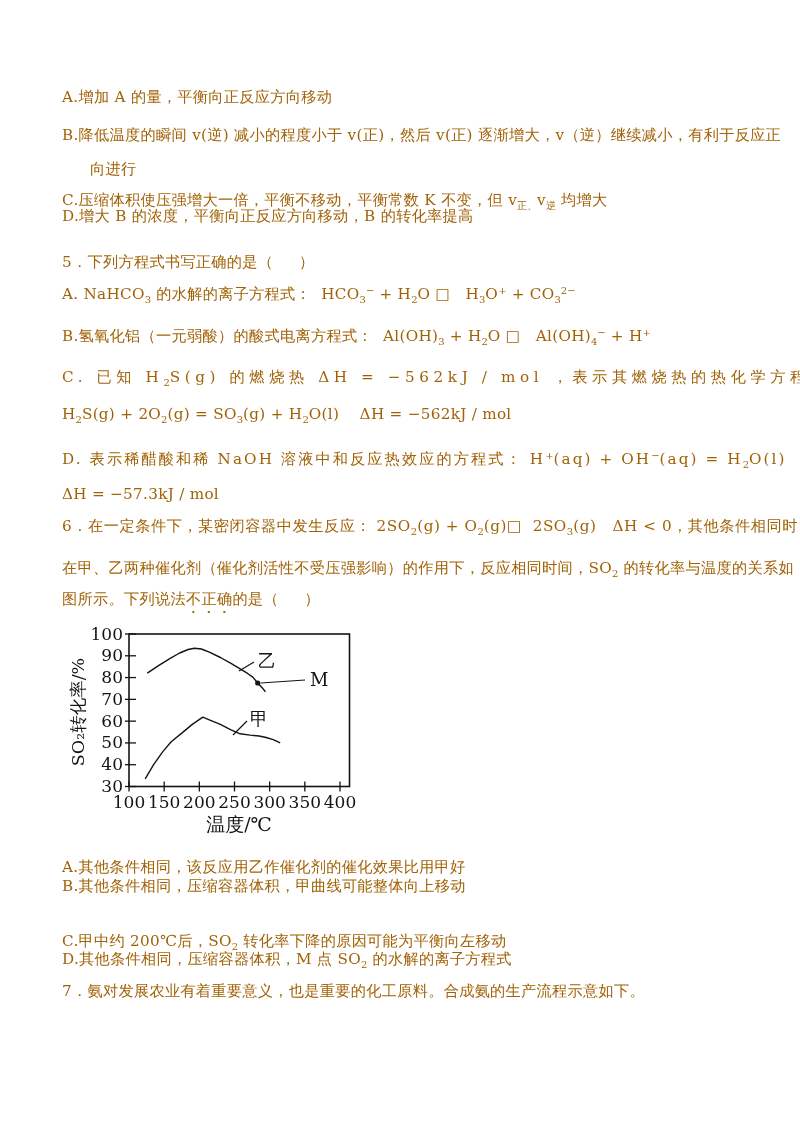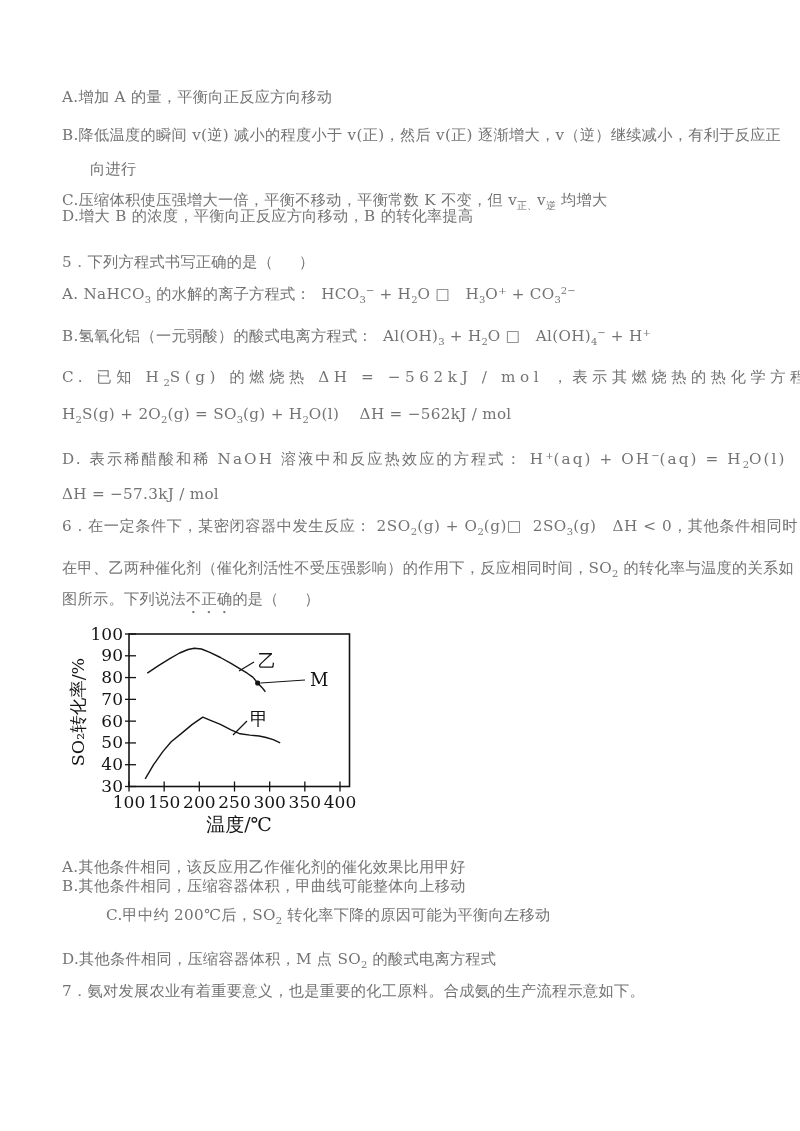"A.增加 A 的量，平衡向正反应方向移动" .page { color: #737373 -> #a16207 }
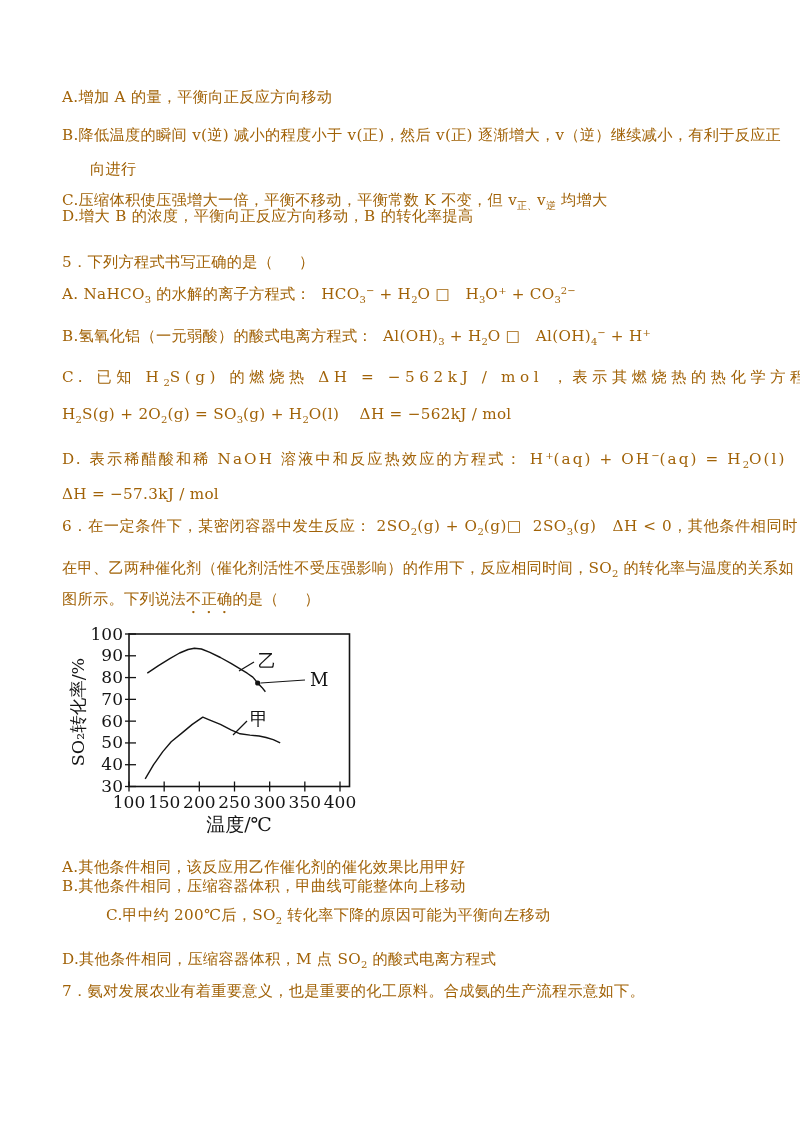"C.甲中约 200℃后，SO2 转化率下降的原因可能为平衡向左移动" div.tline { margin-left: 44px -> none; top: 905px -> 931px }
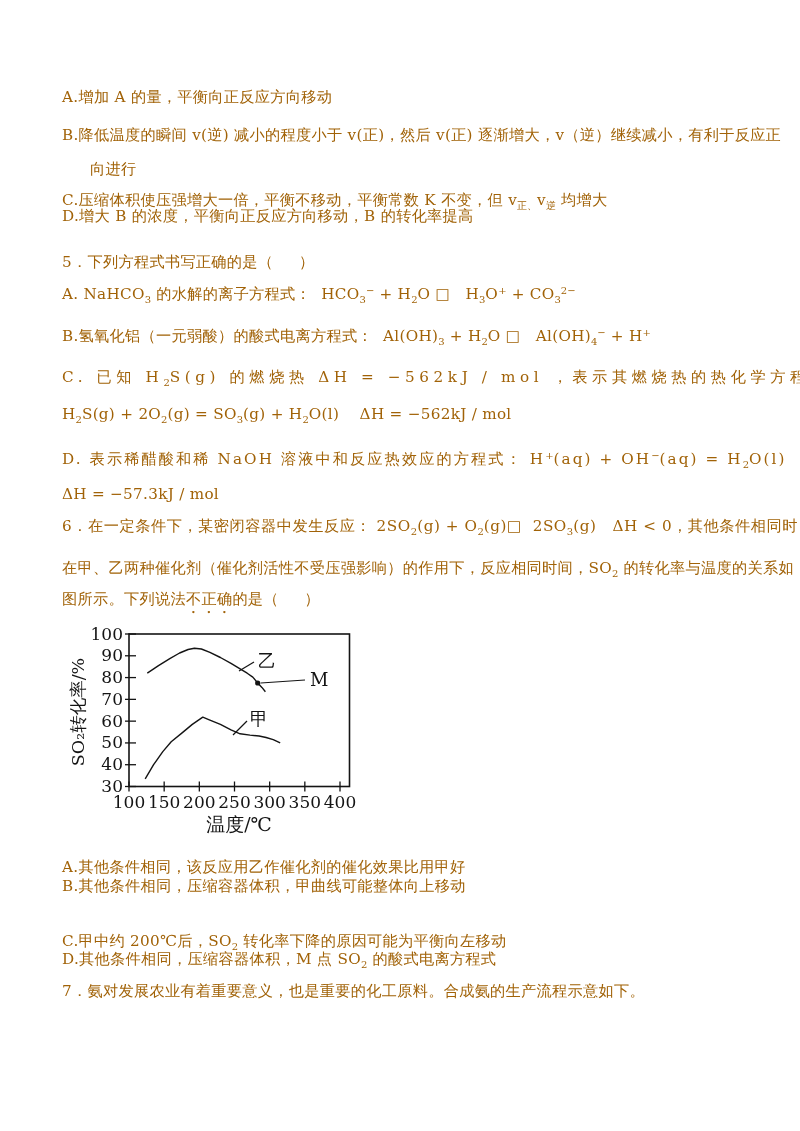"的酸式电离方程式" span { text: 酸式电离 -> 水解的离子 }
